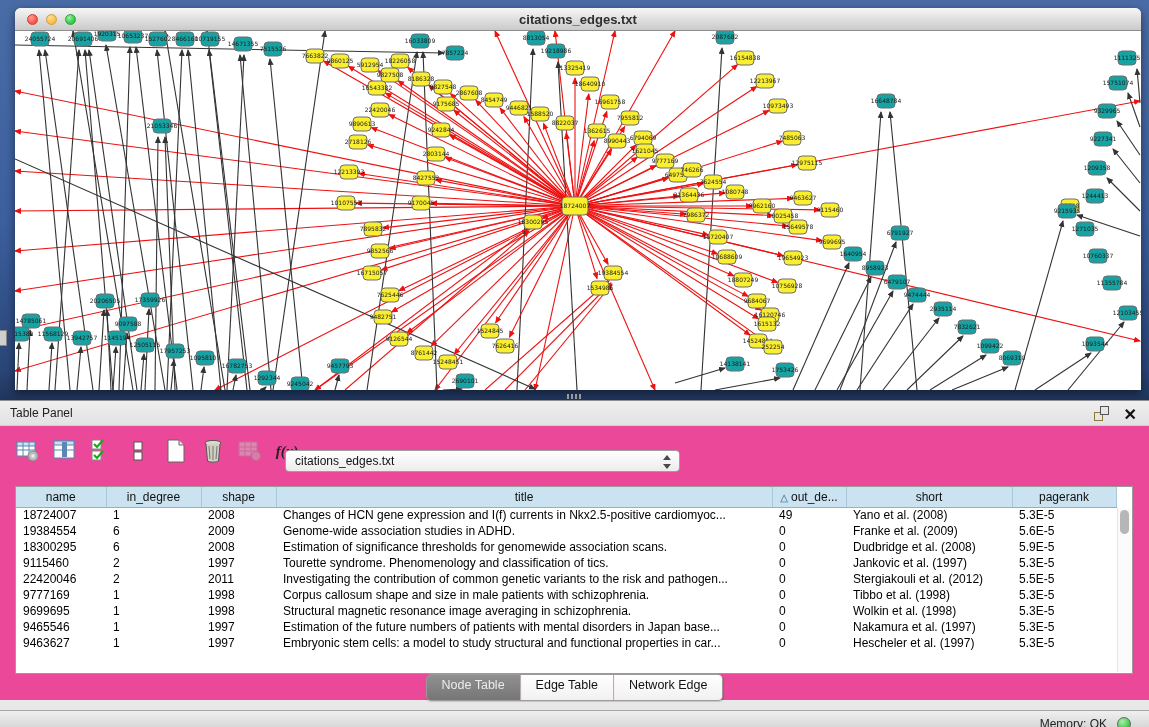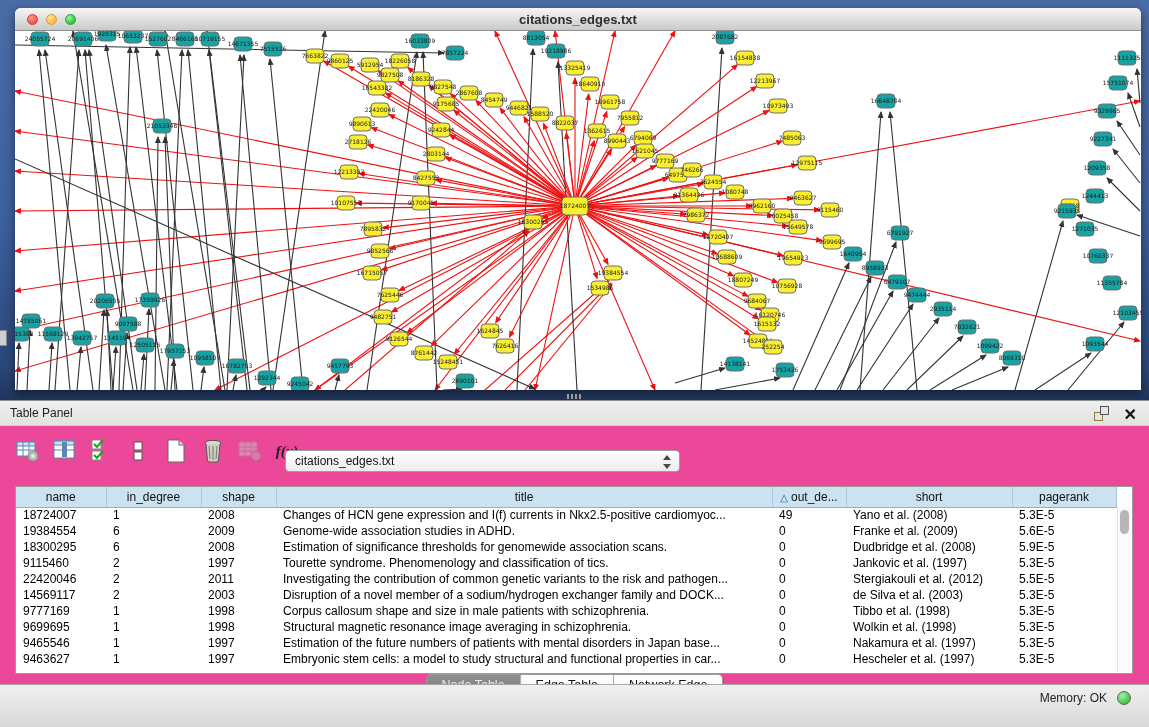"14569117" tr { html: <tr> <td>14569117</td> <td>2</td> <td>2003</td> <td>Disruption of a novel member of a sodium/hydrogen exchanger family and DOCK...</td> <td>0</td> <td>de Silva et al. (2003)</td> <td>5.3E-5</td> </tr> -> none }
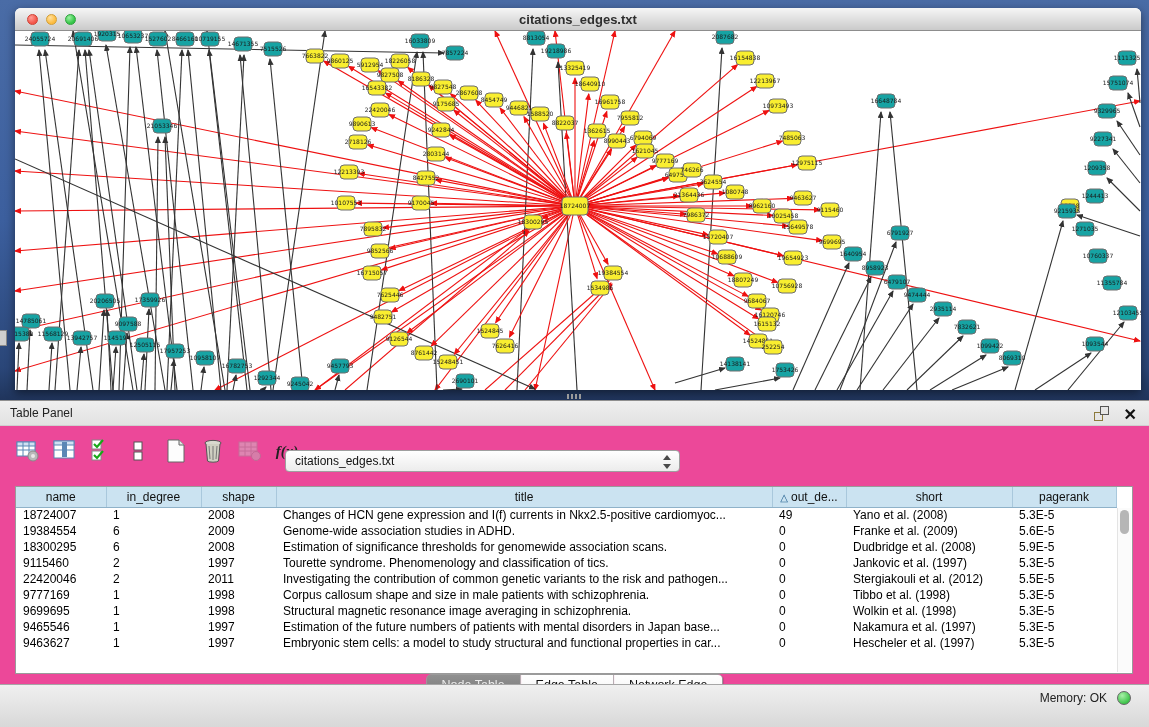"Memory: OK" .statusbar { height: 43px -> 17px }
